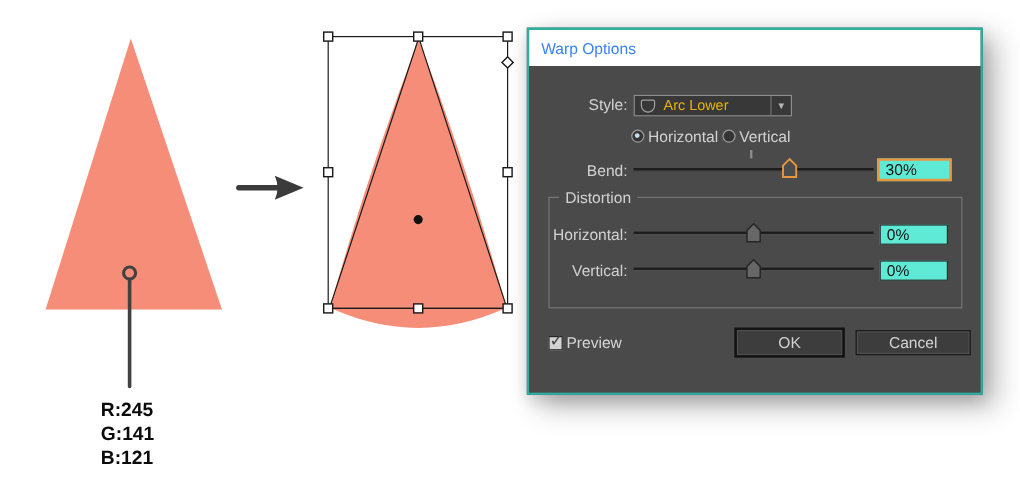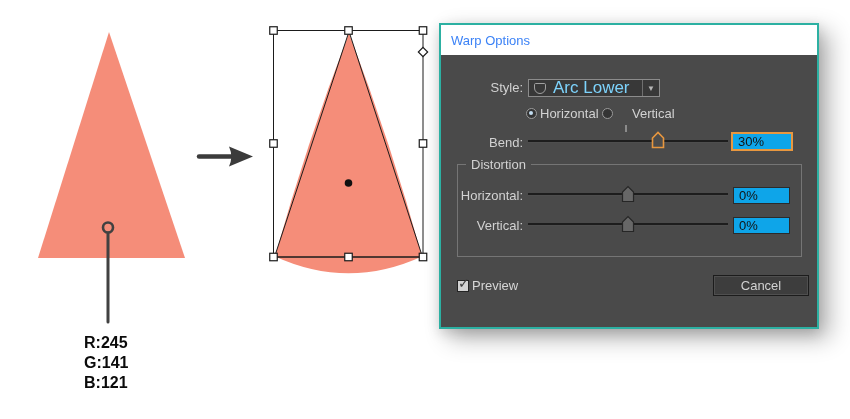"Arc Lower" .dropdown-value { color: #7dd3fc -> #eab308; font-size: 17px -> 12px }
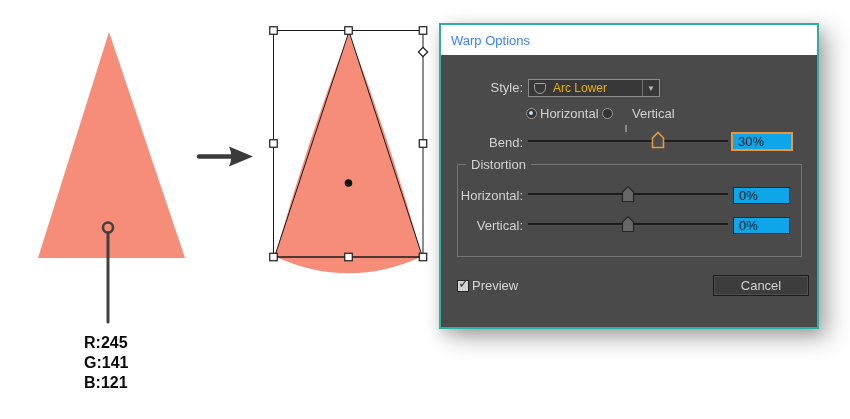"Vertical" div.radio-label { margin-left: 16px -> none }
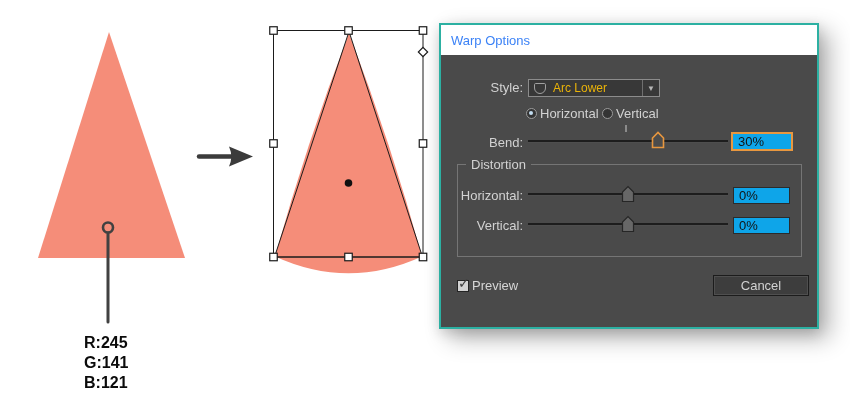"30%" .val { background: #0ea5e9 -> #5eead4 }
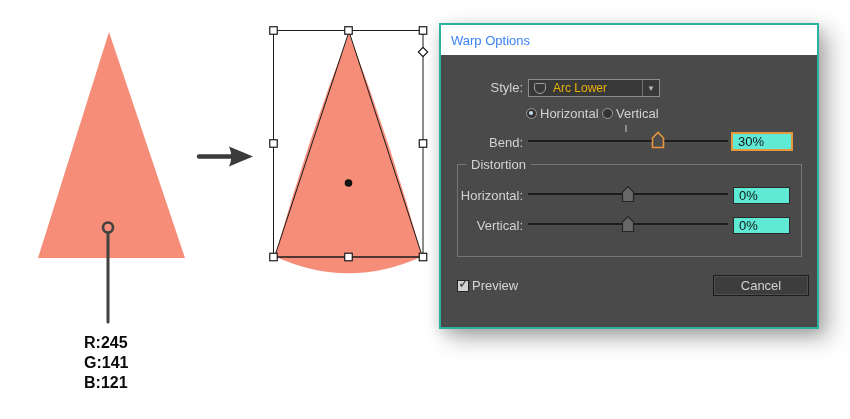"OK" div.btn { html: none -> <div>OK</div> }
